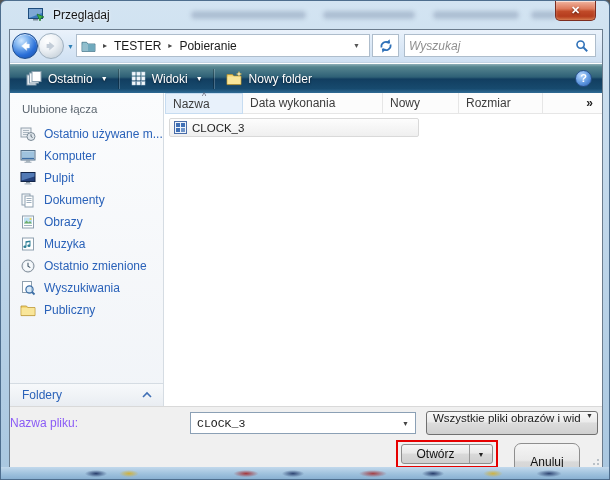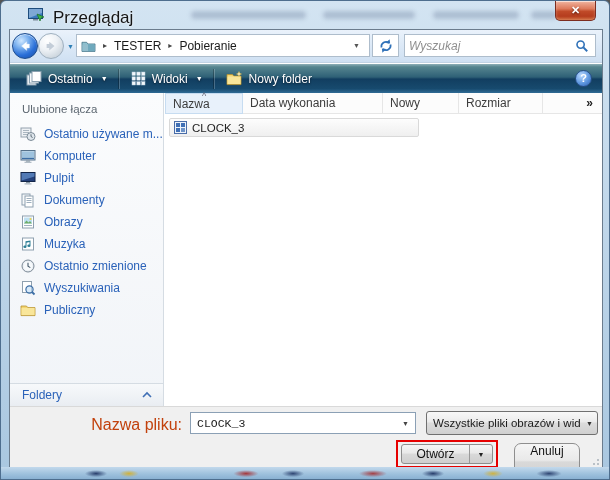"Przeglądaj" .title-text { font-size: 17px -> 12px }
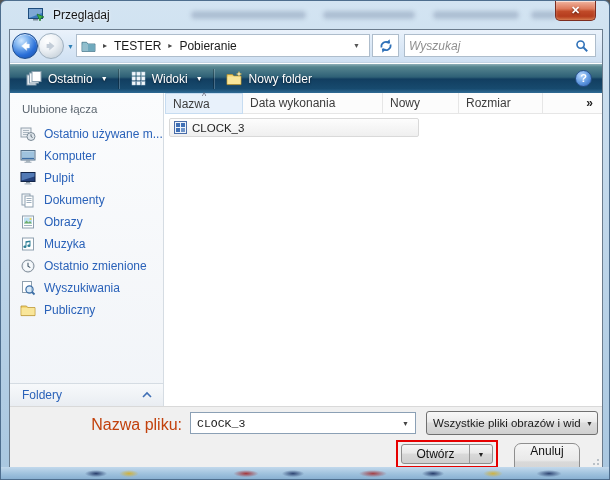"Nazwa pliku:" .fn-label { color: #c2410c -> #8b5cf6; font-size: 16px -> 12px; text-align: right -> none }
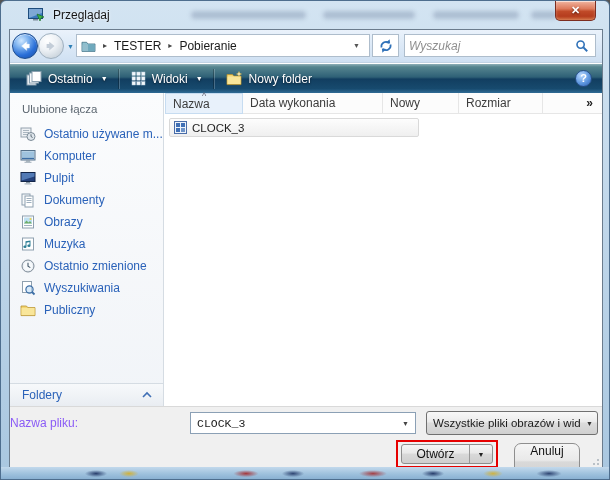"Wszystkie pliki obrazów i wid" .ft-combo { align-items: center -> flex-start }
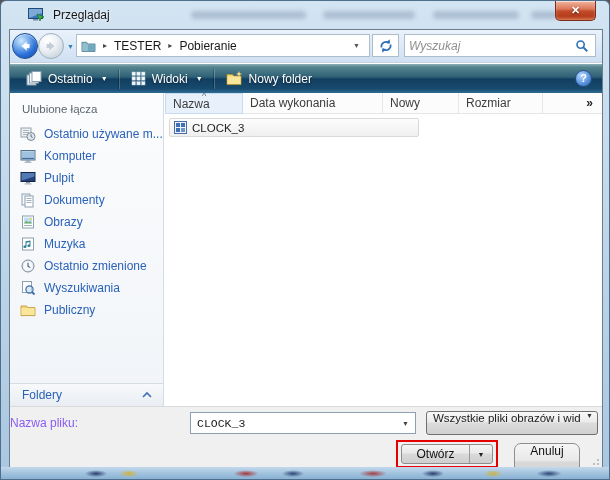"Anuluj" .btn { align-items: none -> center }
